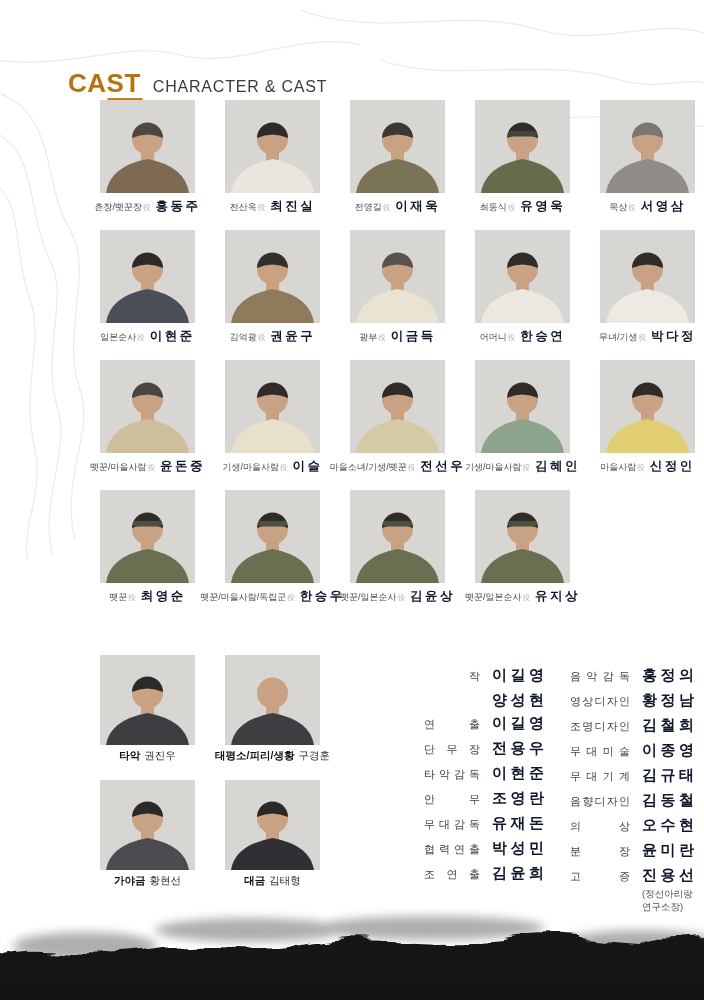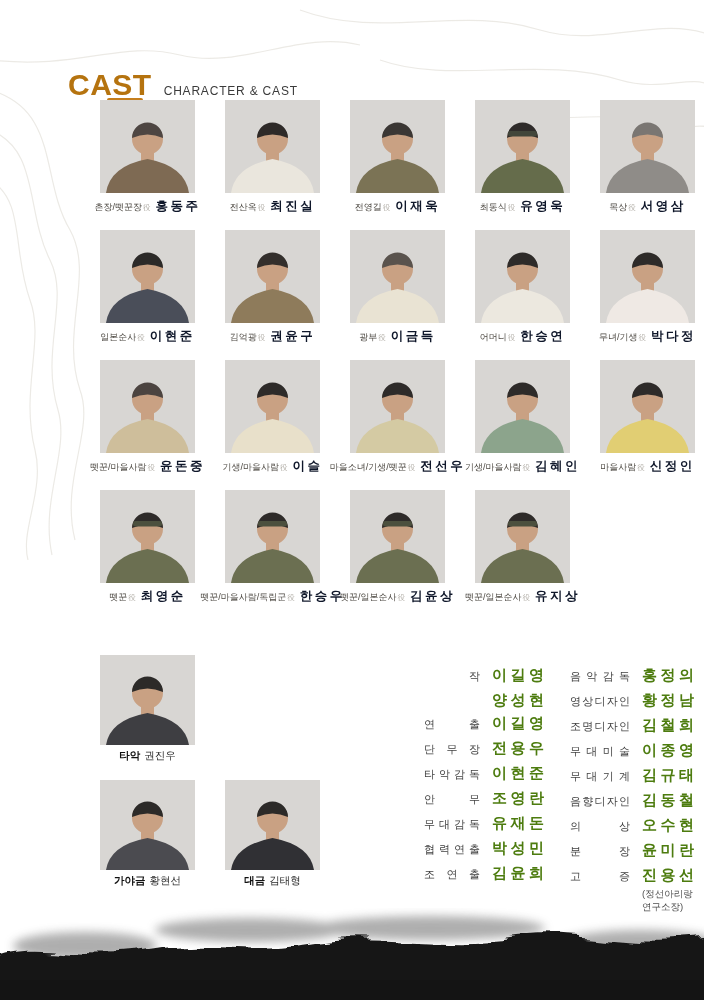"CAST" .big-title { font-size: 30px -> 26px }
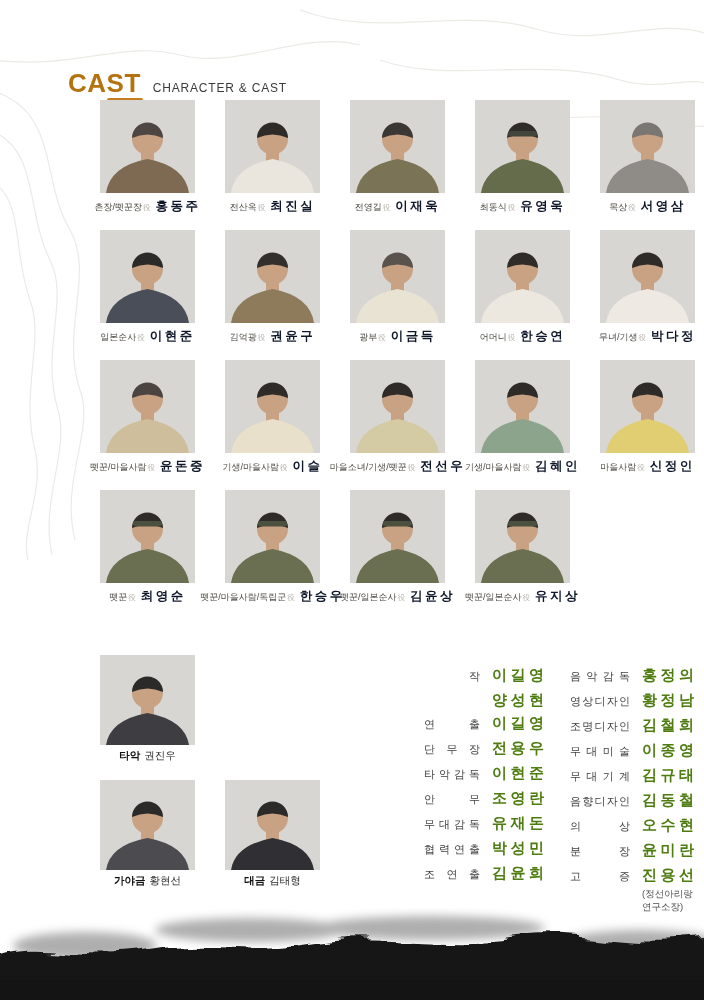"CHARACTER & CAST" .sub-title { font-size: 12px -> 16px }
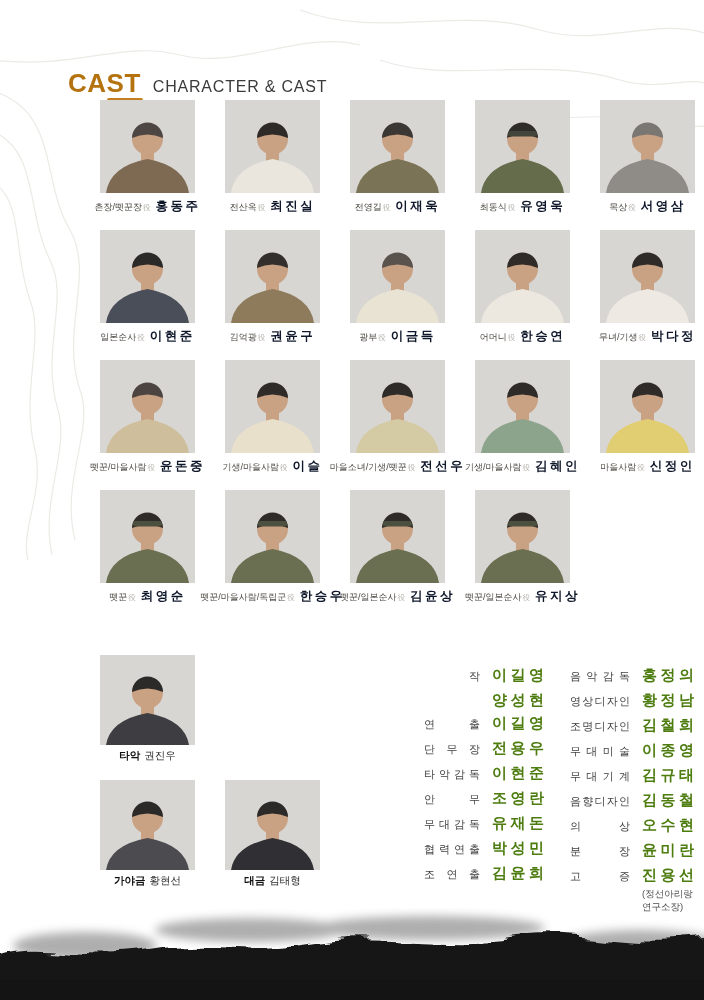"이길영" .staff-name { color: #4d7c0f -> #0f172a }
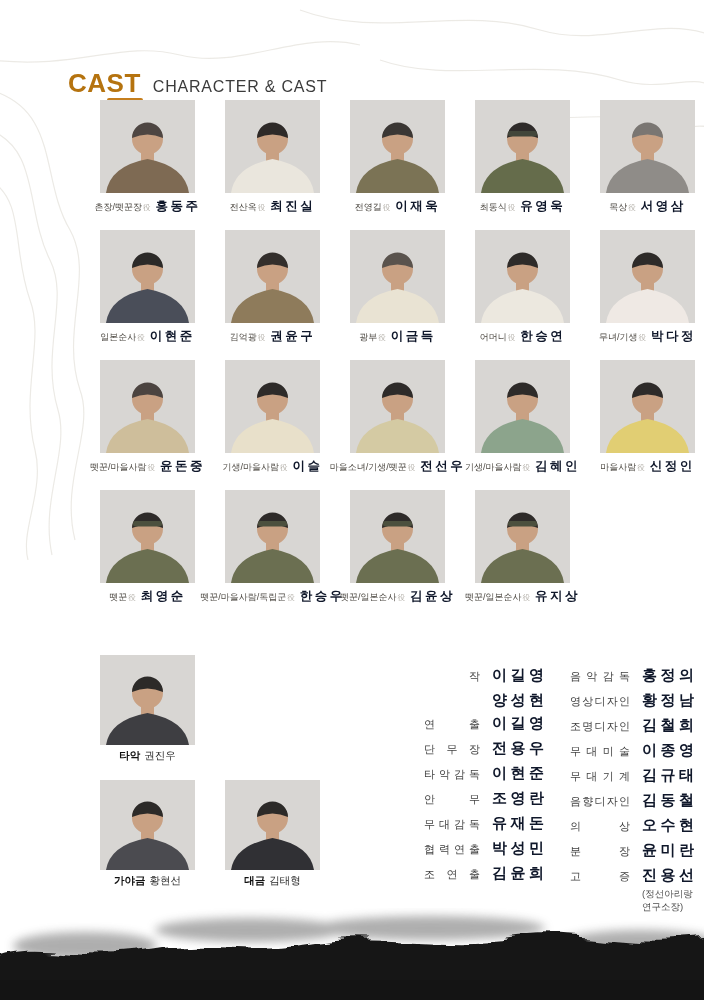"태평소/피리/생황" div.card { html: none -> <div> <svg> <rect></rect> <rect></rect> <circle></circle> <path></path> </svg> <div> <span>태평소/피리/생황</span> <span>구경훈</span> </div> </div> }
